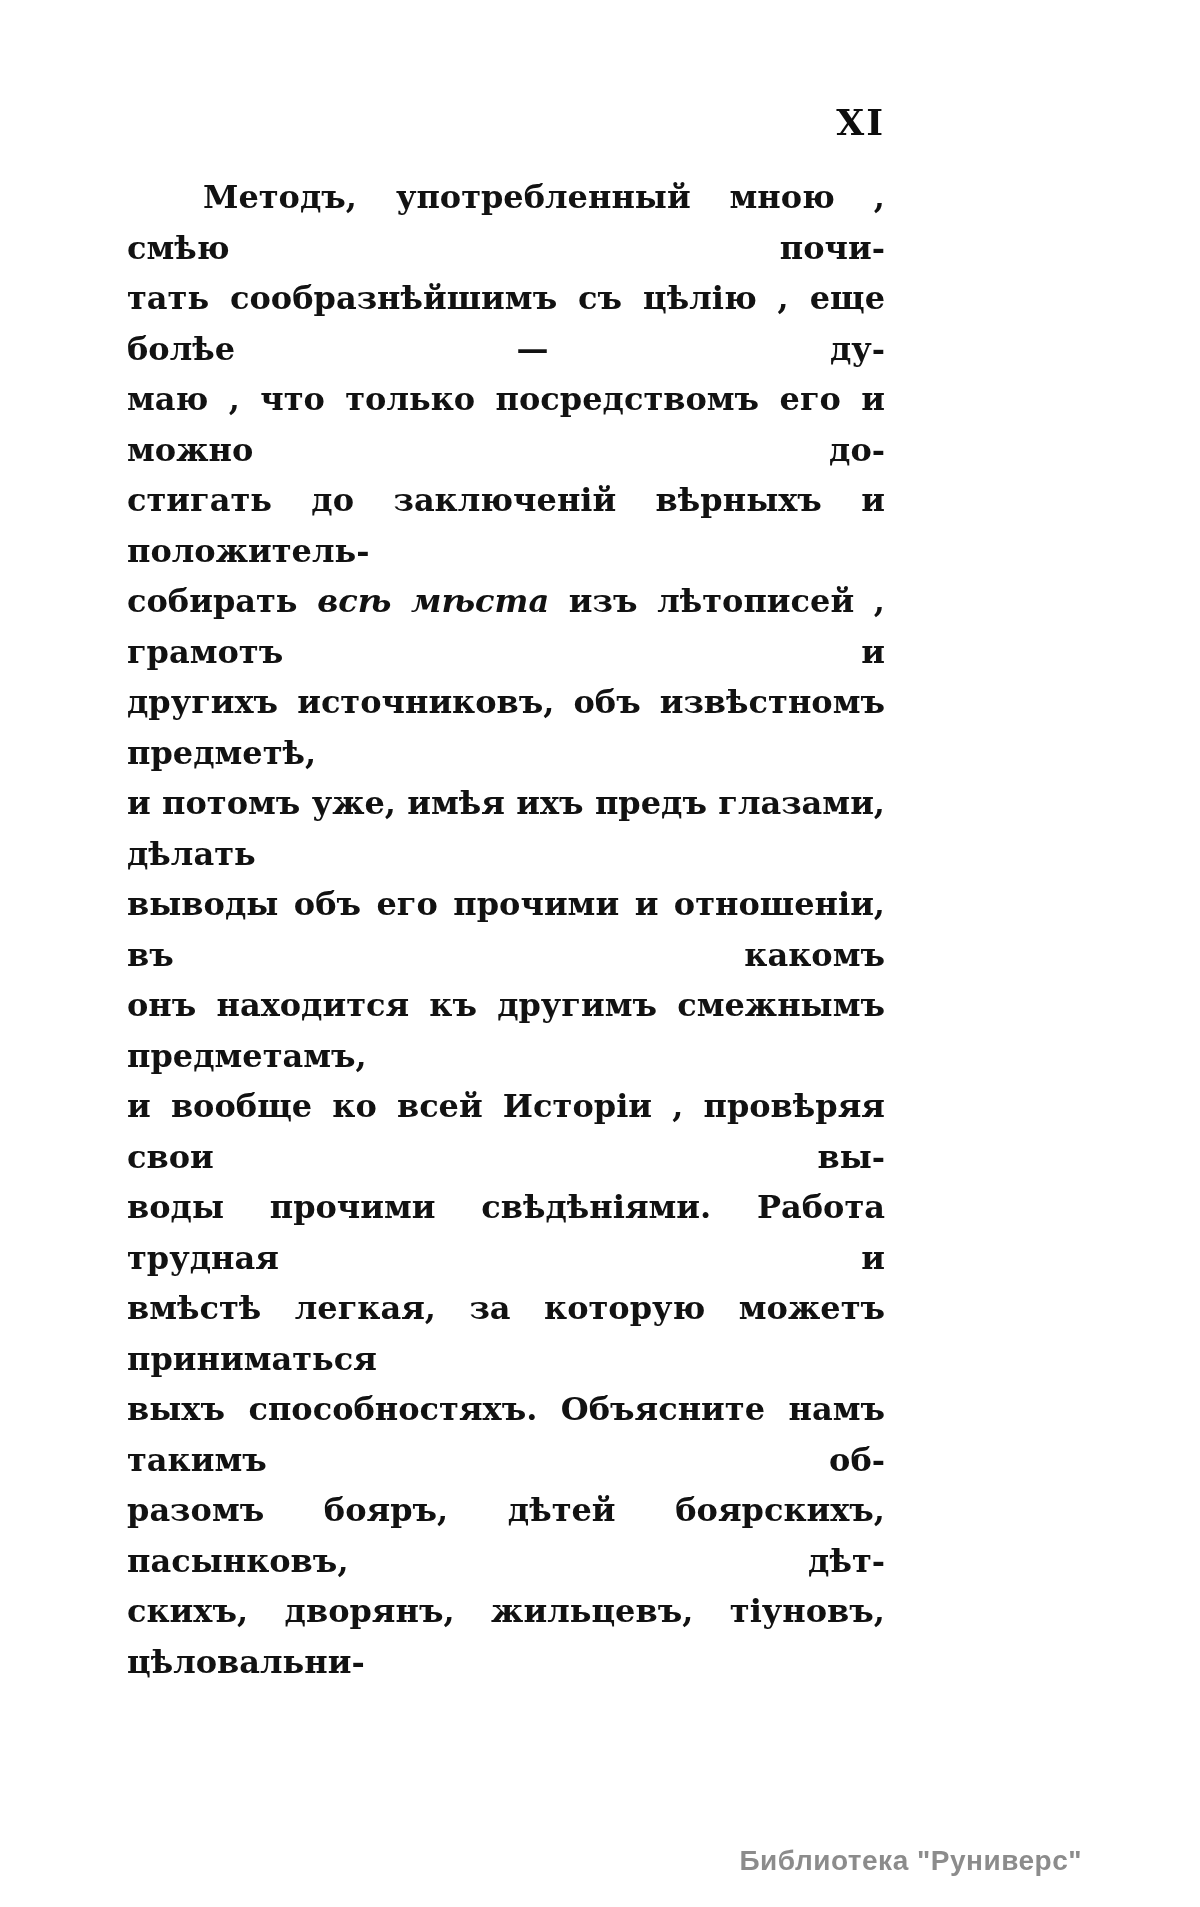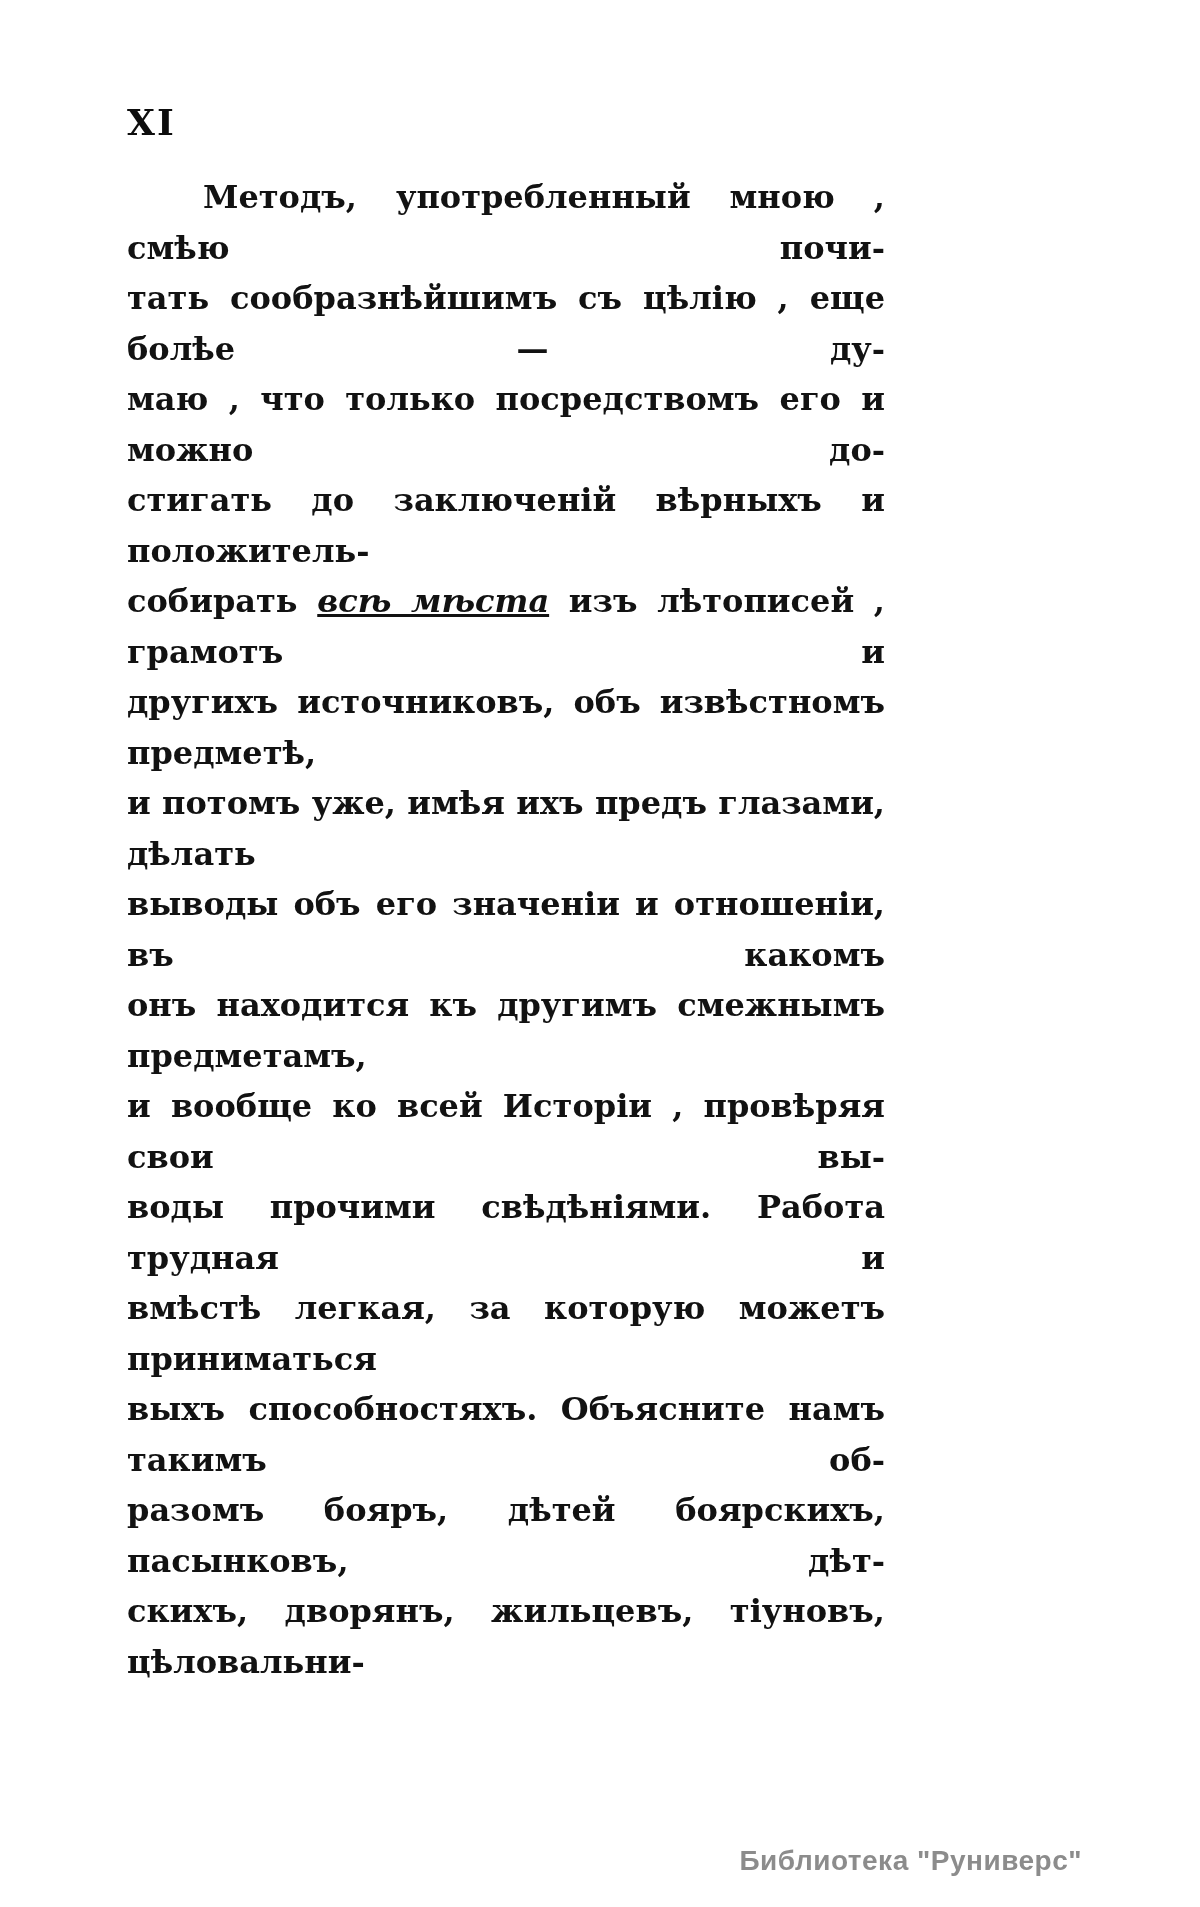"XI" .page-heading { text-align: left -> right }
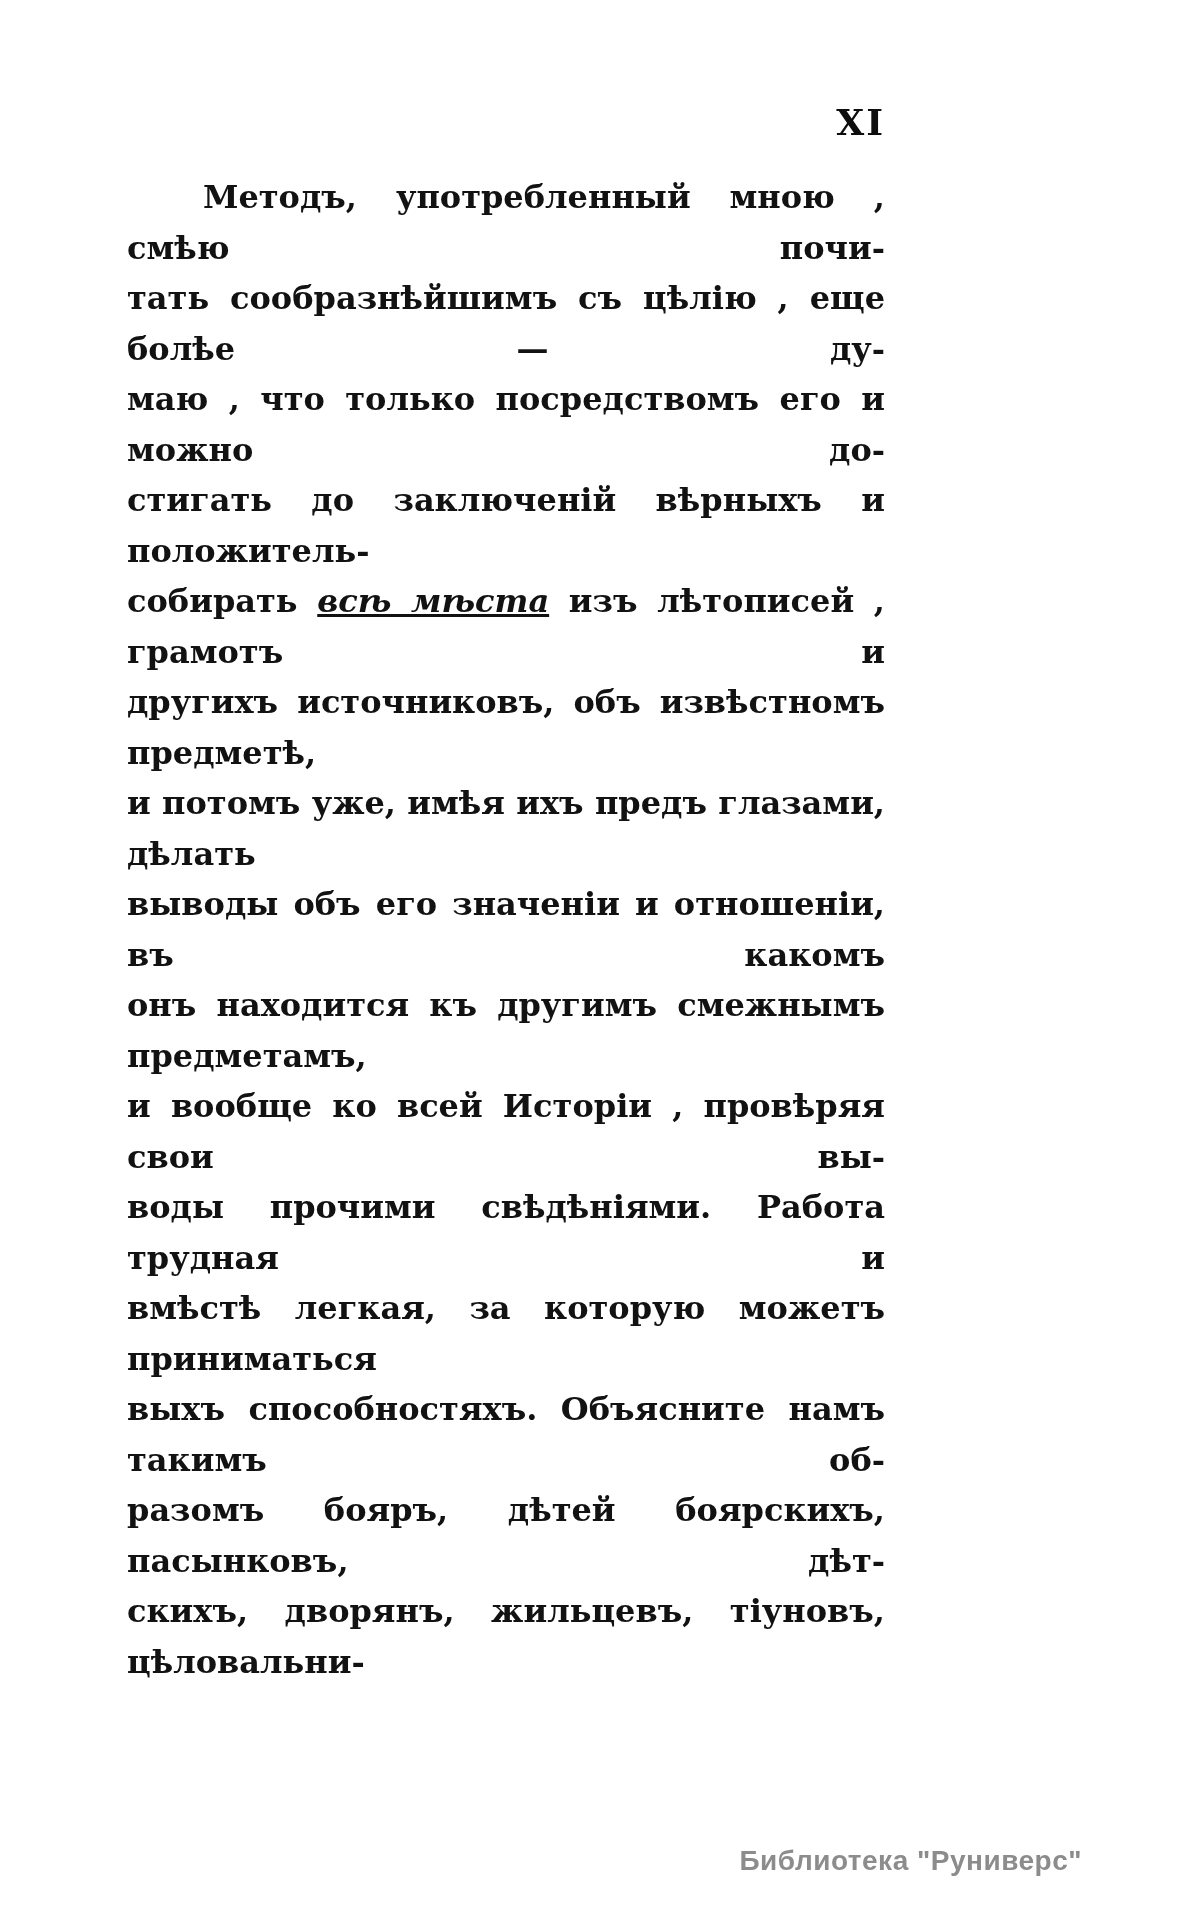"всѣ мѣста" .text-block em { text-decoration: underline -> none }
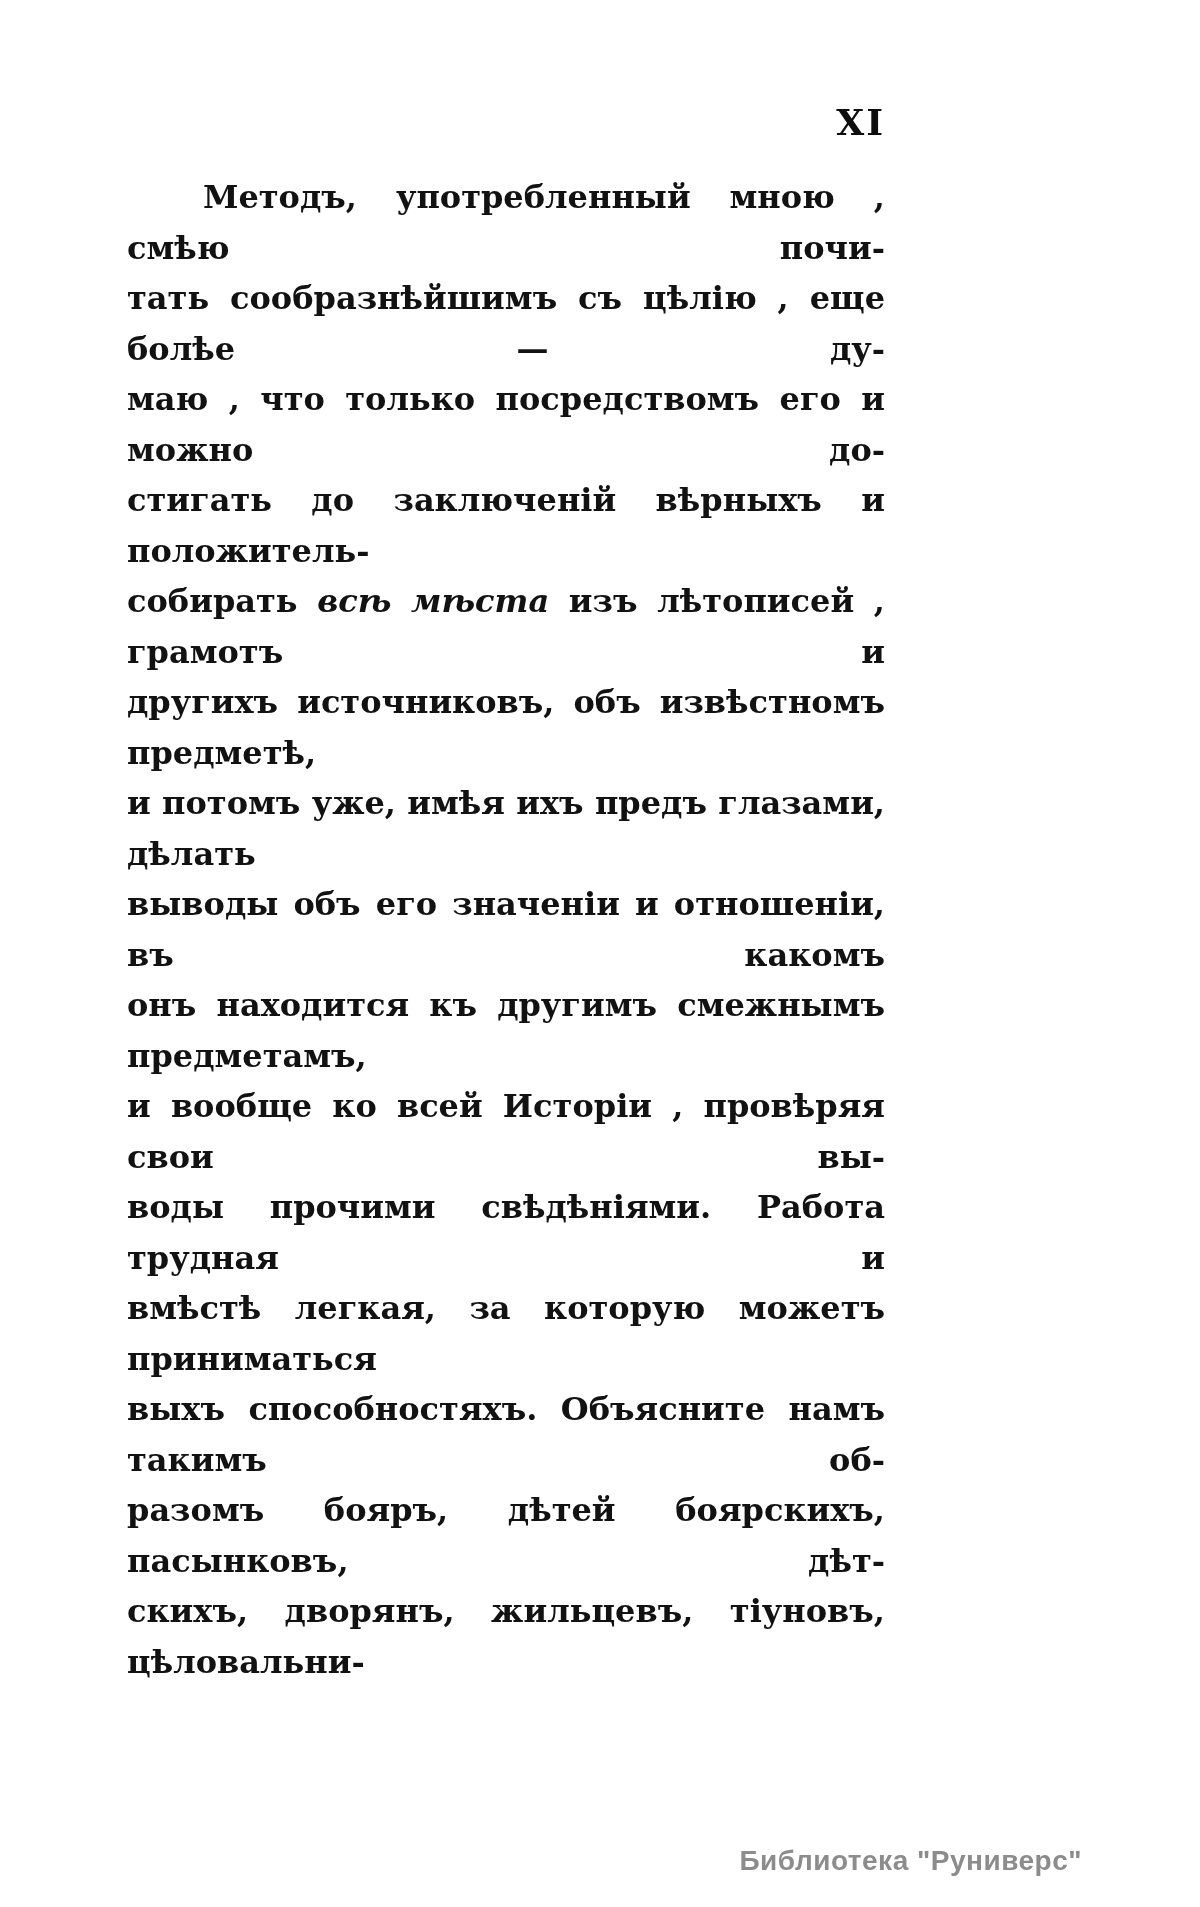"выводы объ его значеніи и" div.line { text: значеніи -> прочими }
